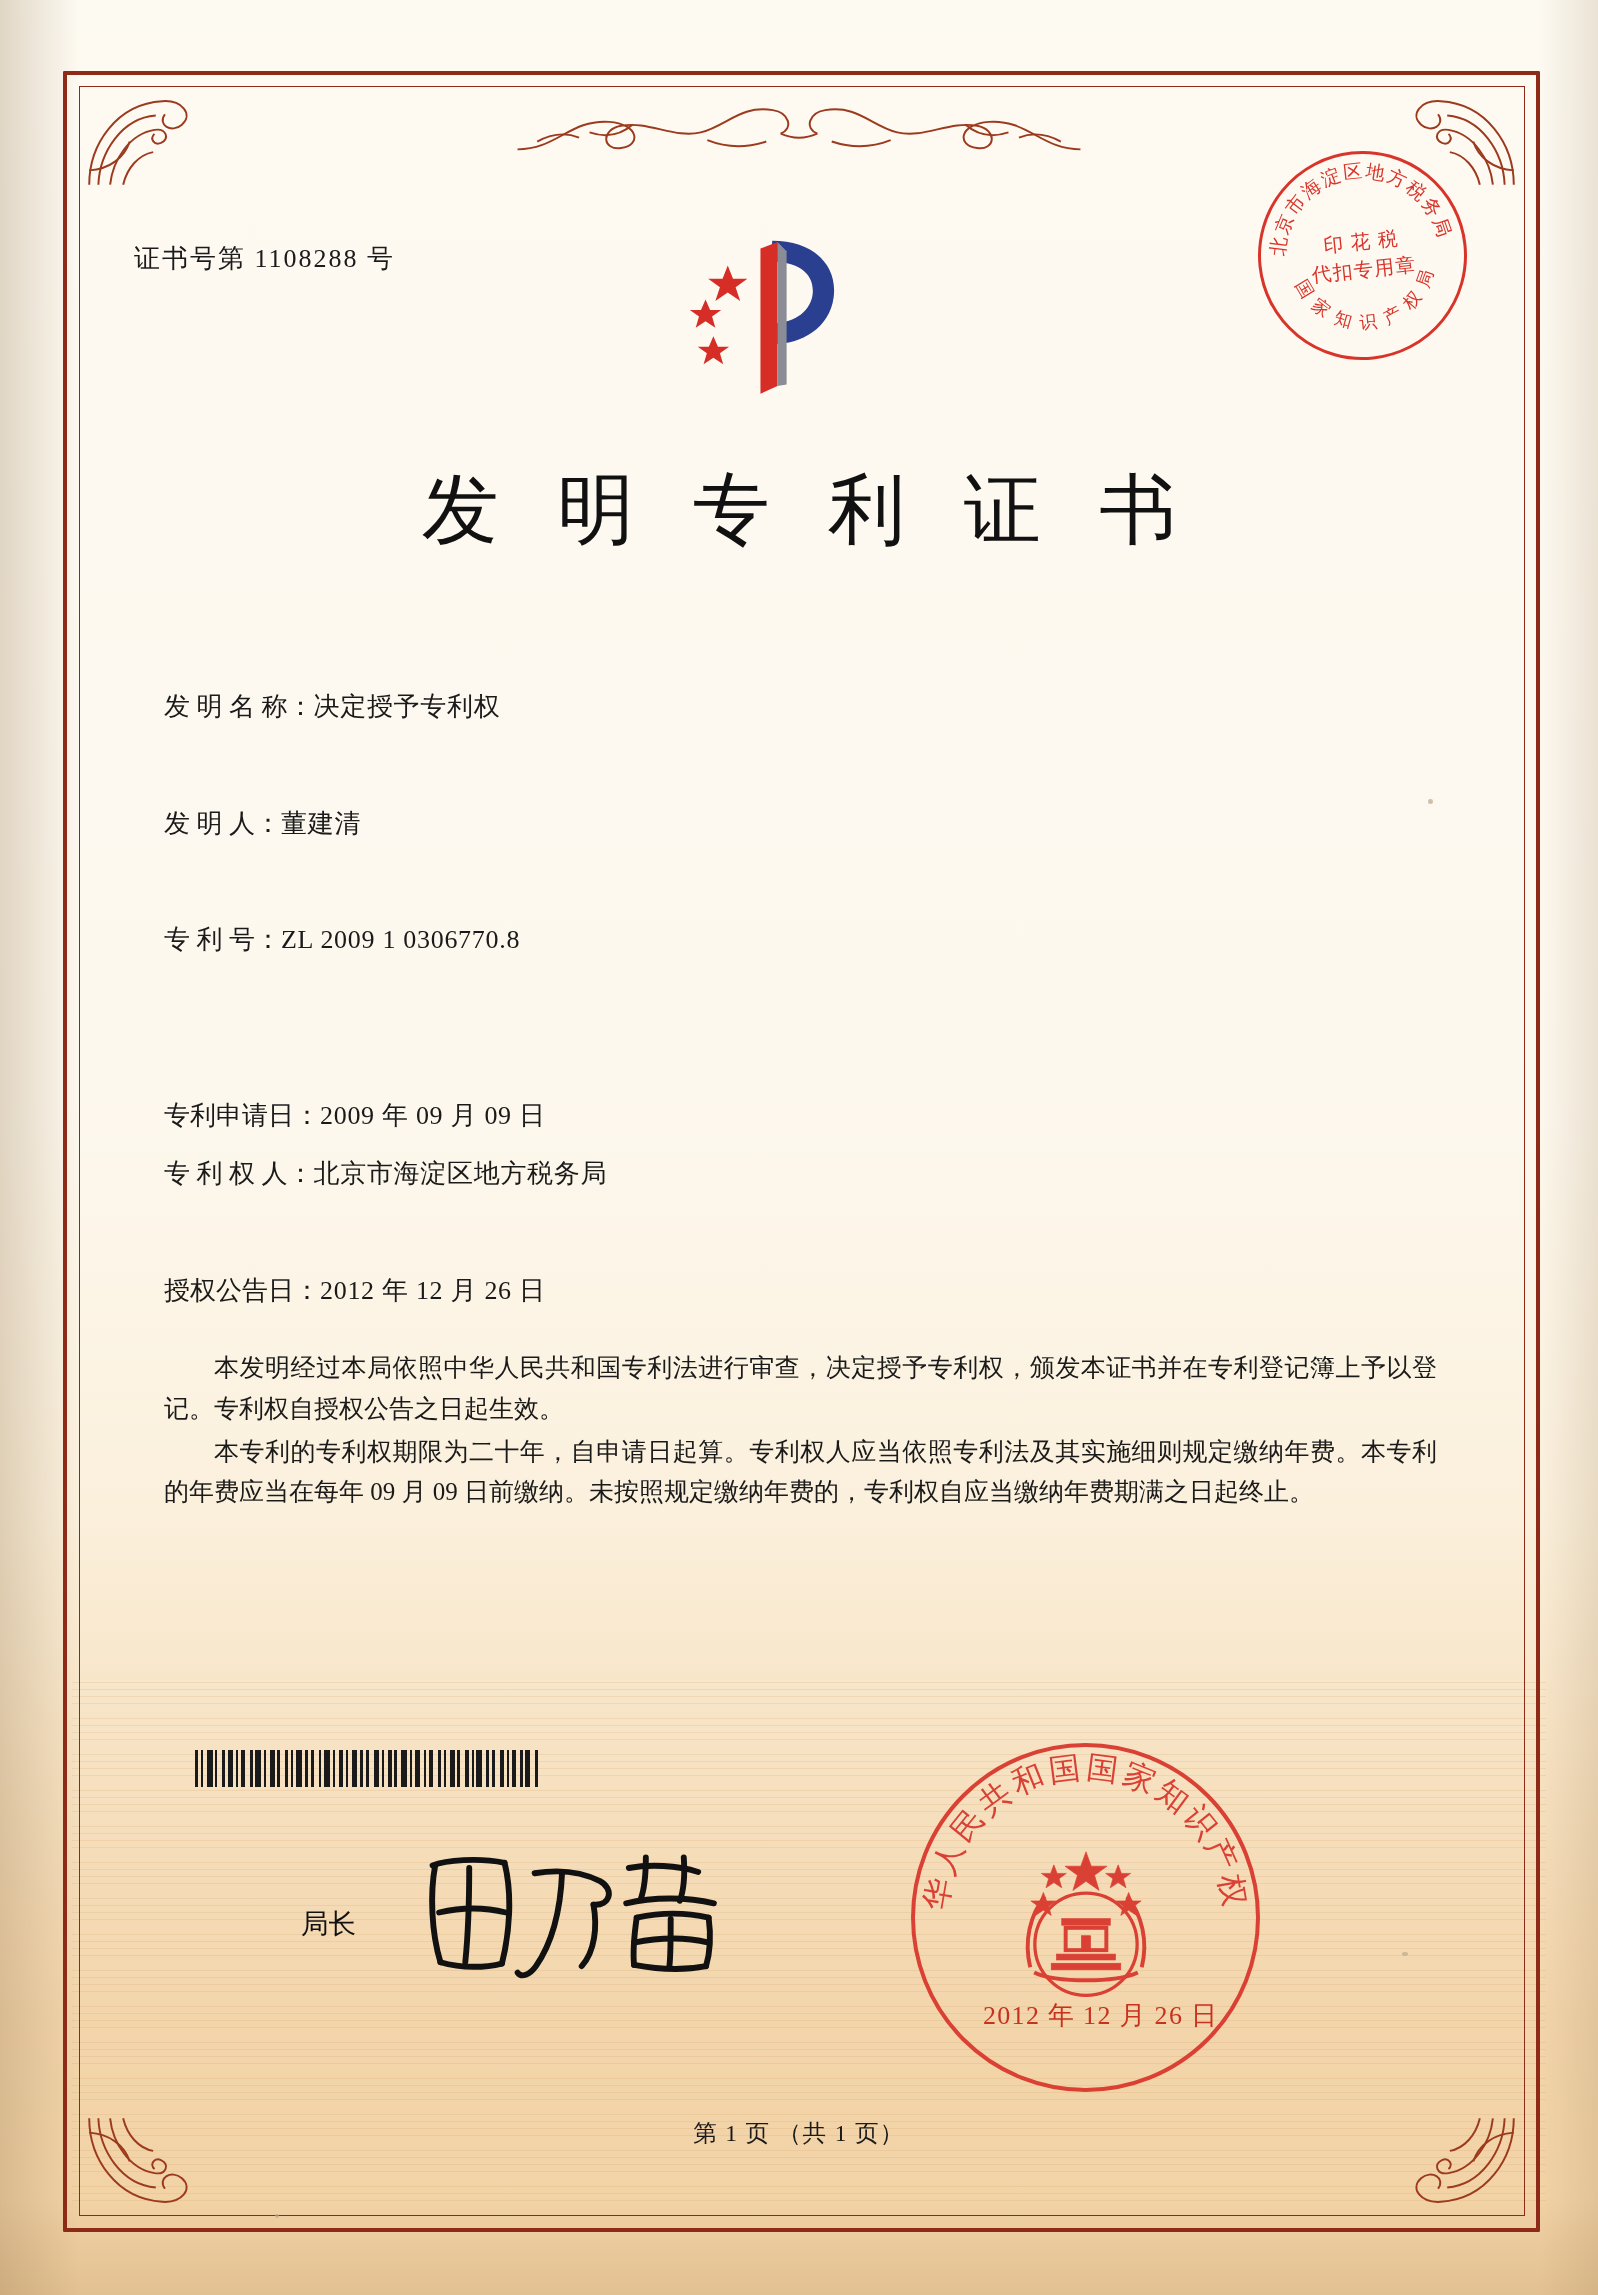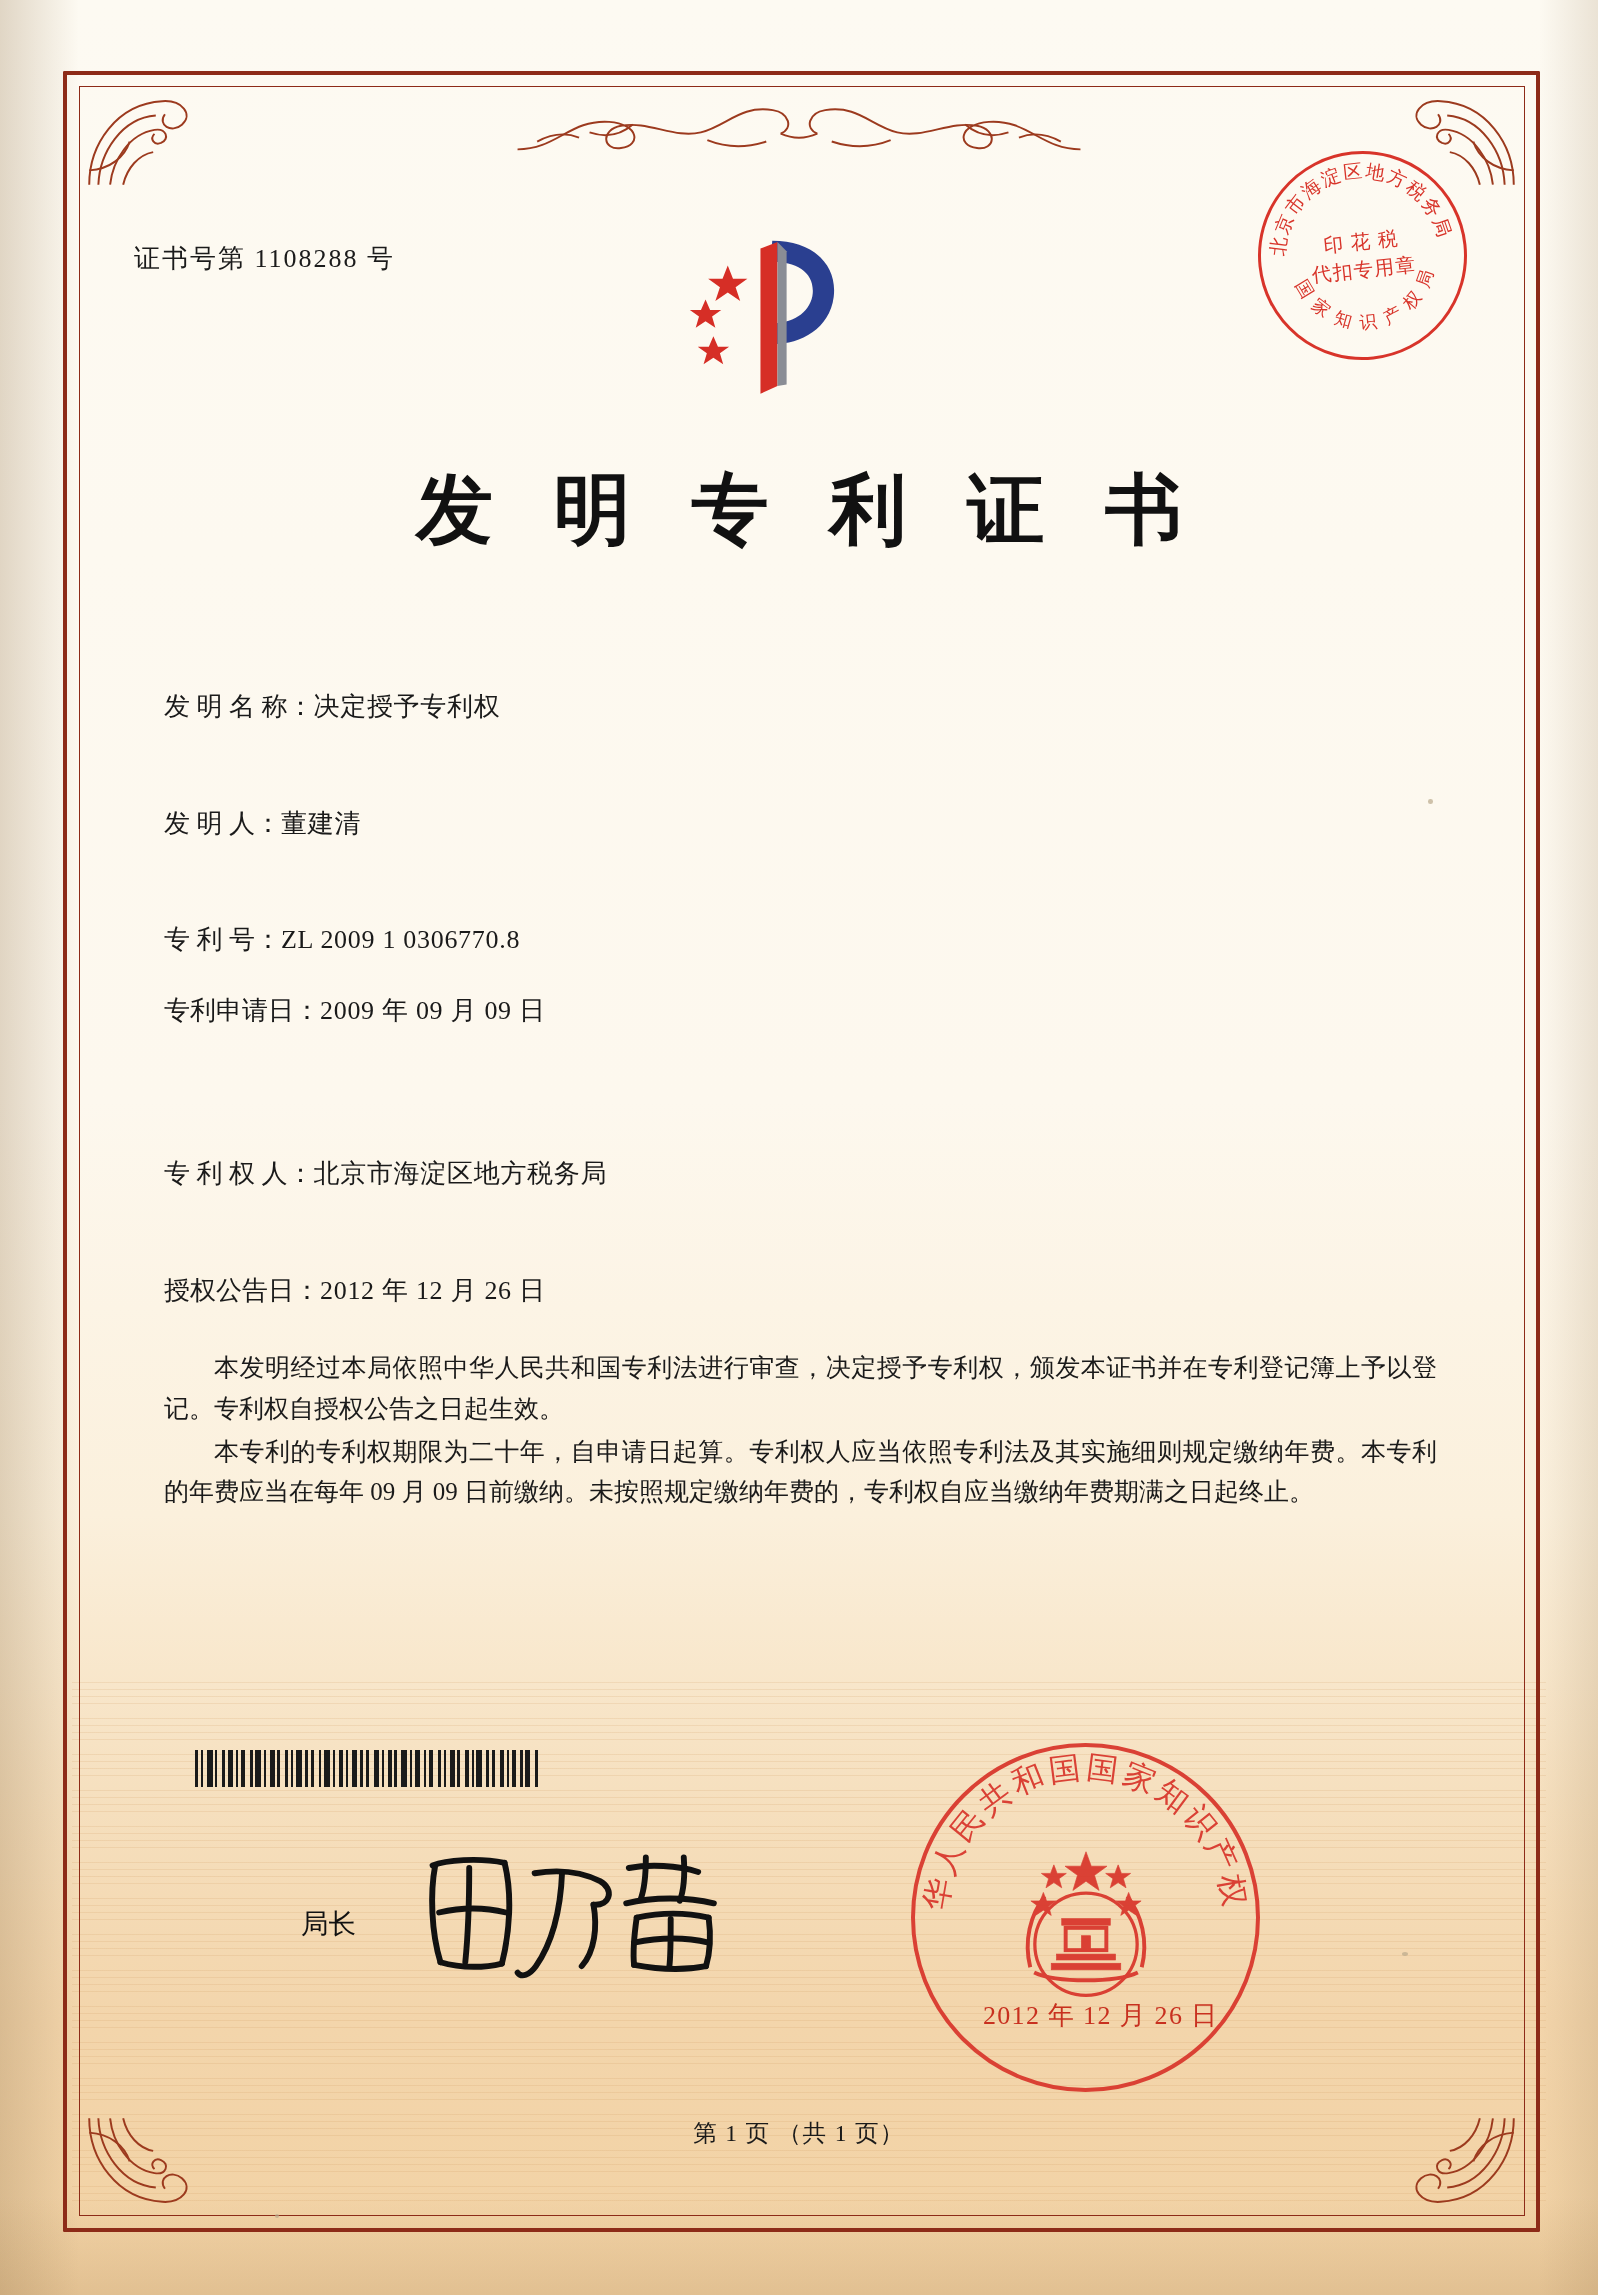"发 明 专 利 证" #doc-title { font-weight: bold -> normal }
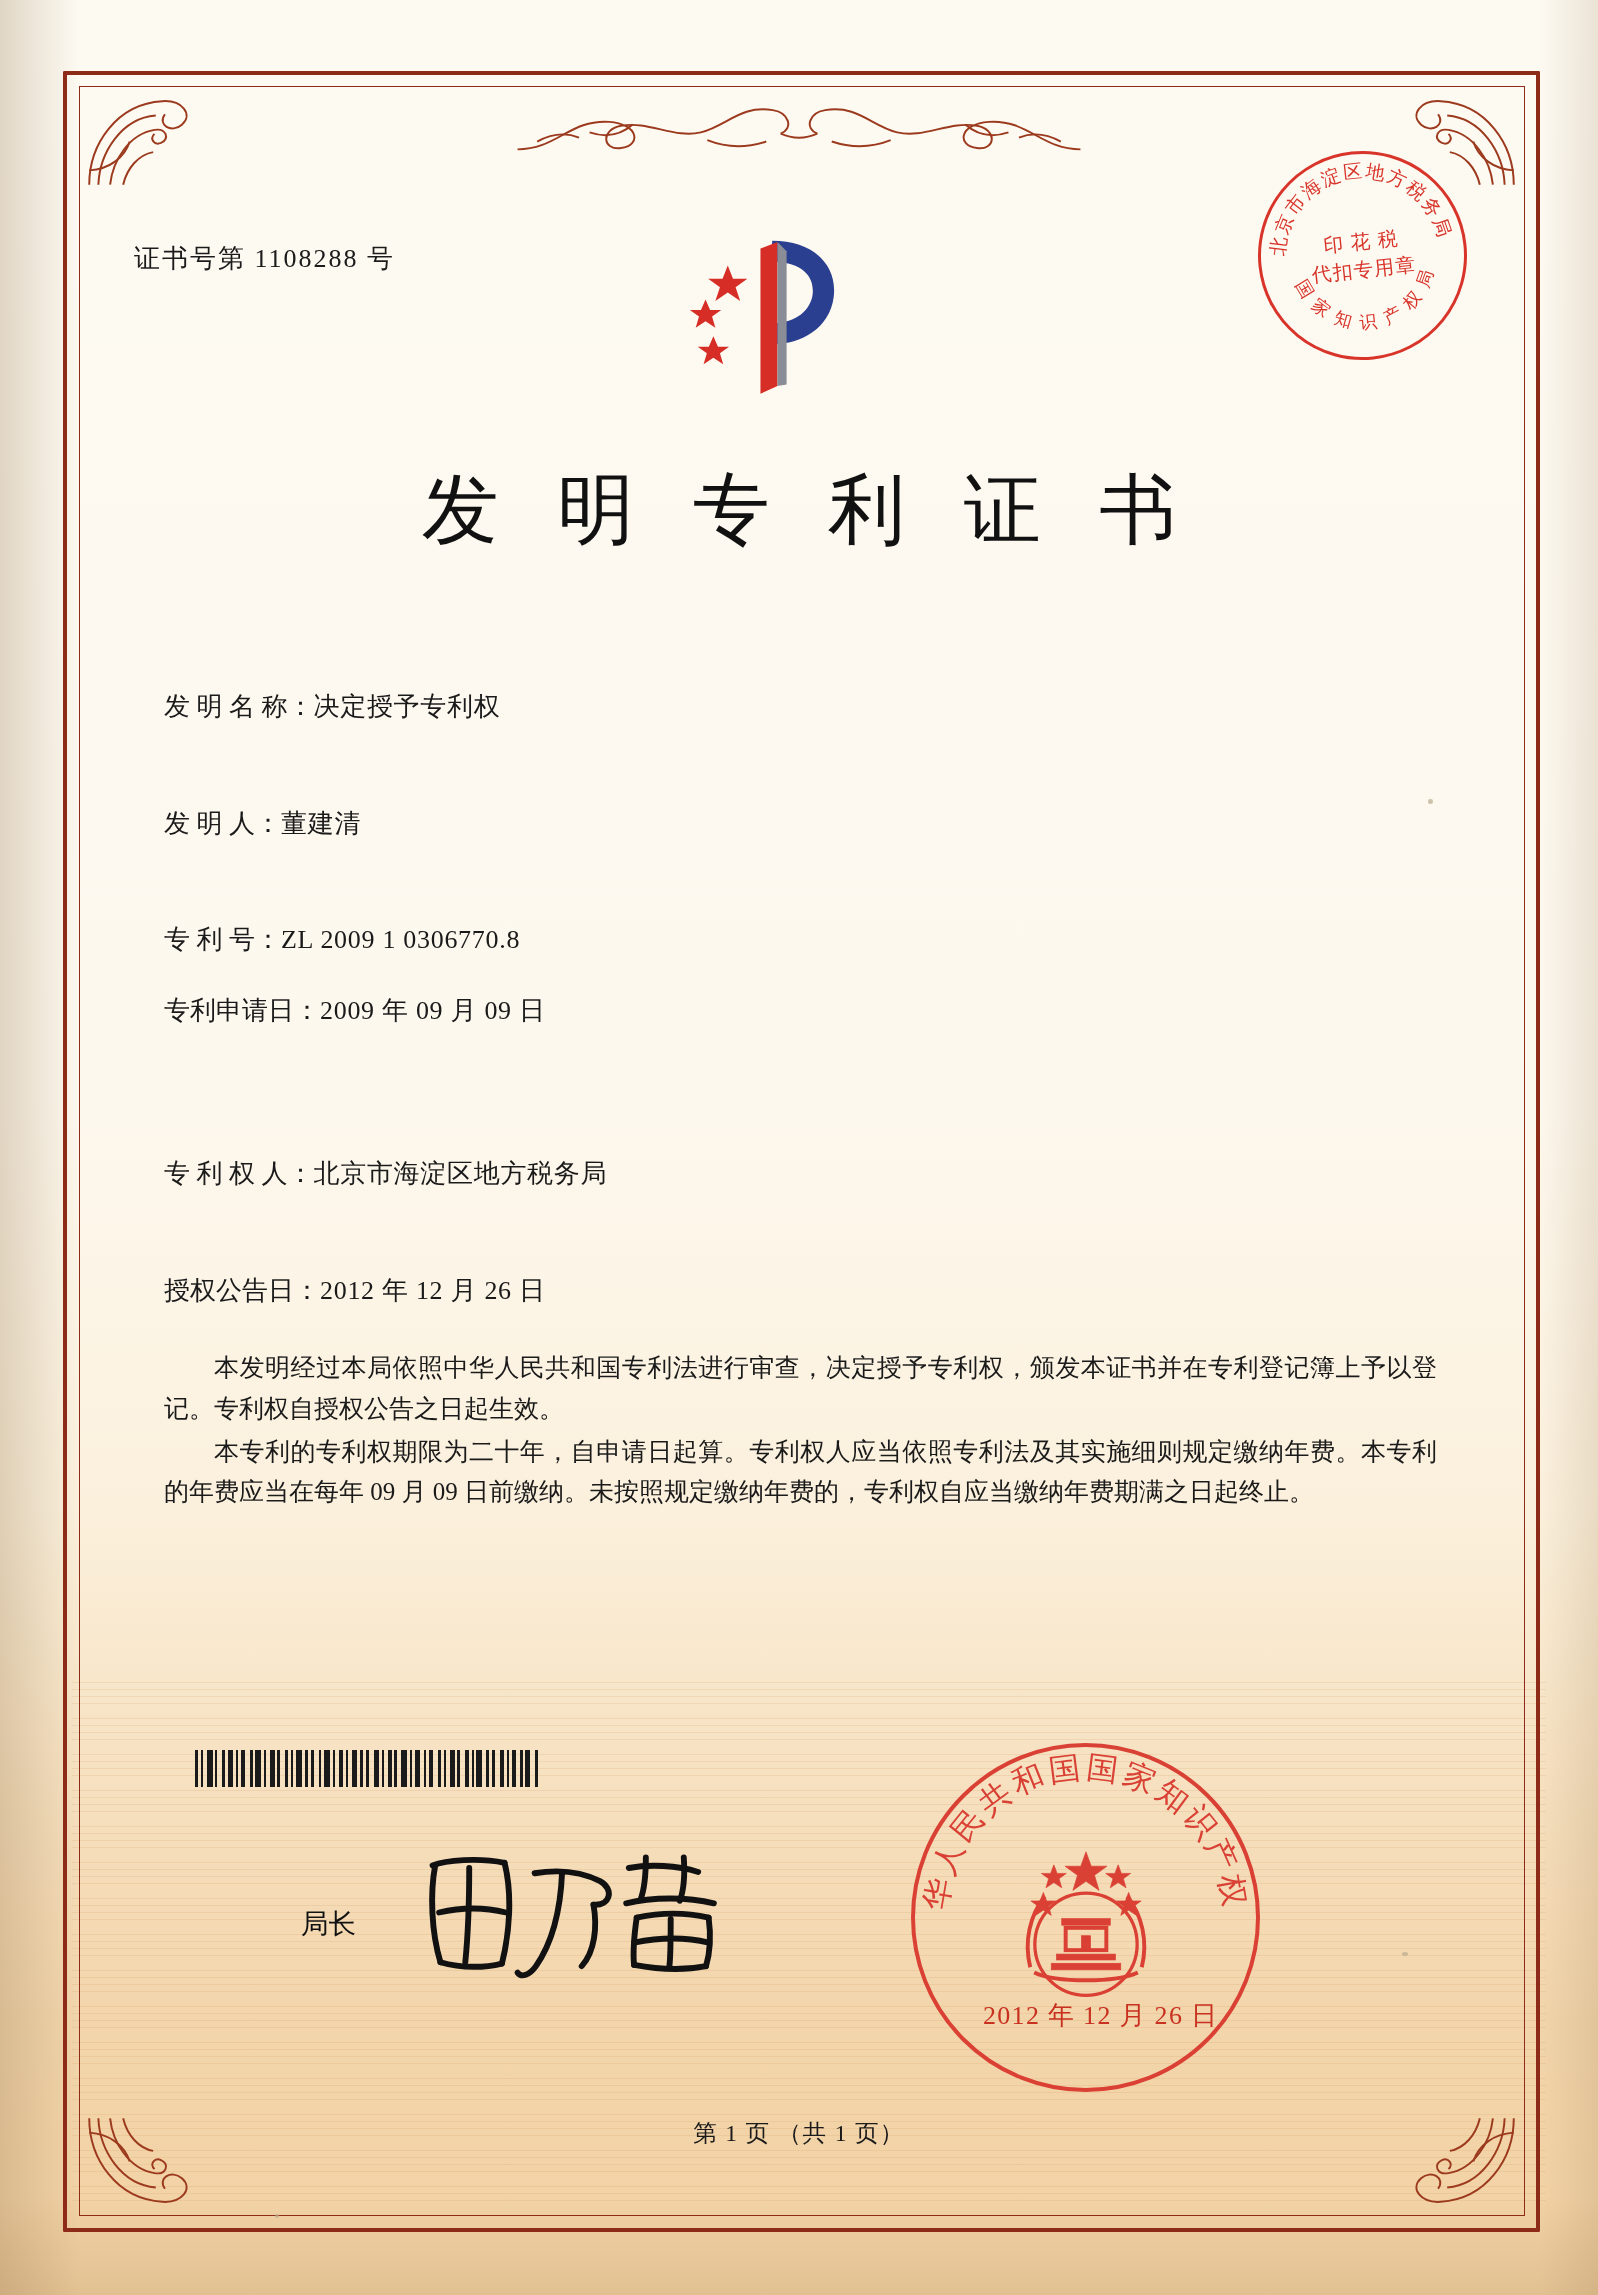"专利申请日：2009 年 09 月 09" #f-appdate { top: 993px -> 1098px }
